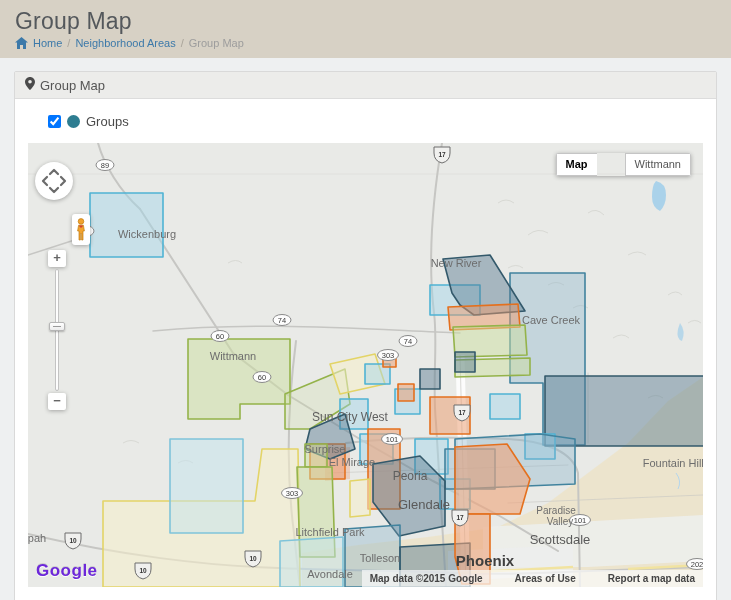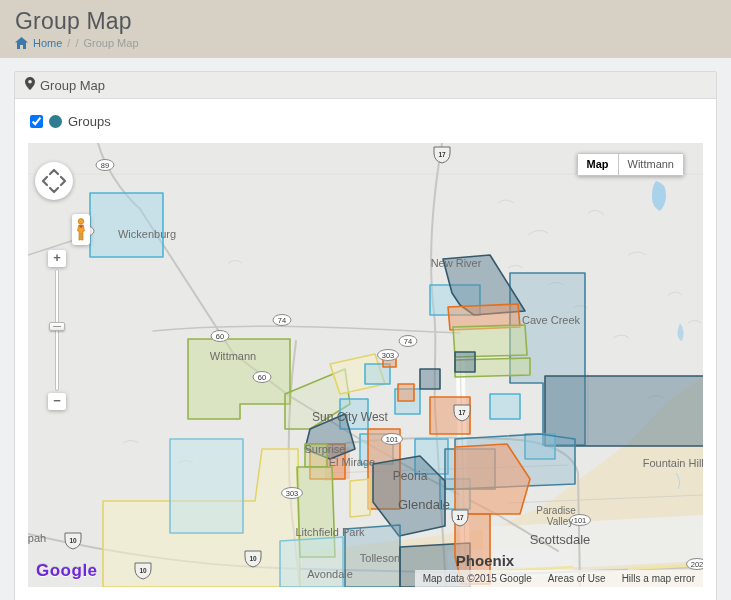"Neighborhood Areas" a { html: none -> <a>Neighborhood Areas</a> }
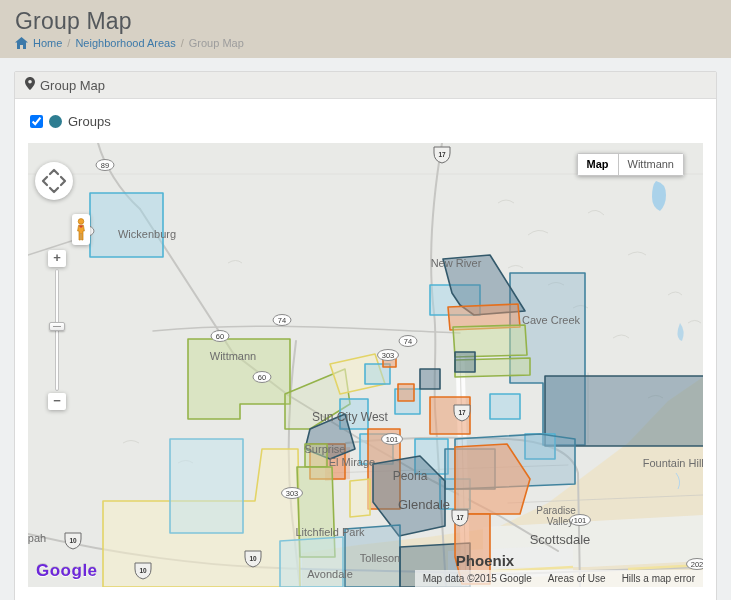"Groups" .groups-row { margin: 2px 0 14px 2px -> 2px 0 14px 20px }
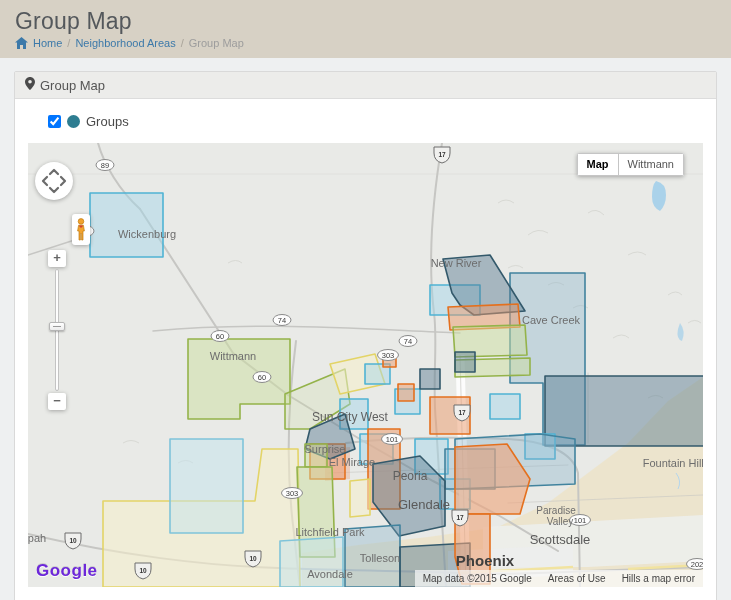"Map" .maptype { gap: none -> 28px; right: 19px -> 12px }
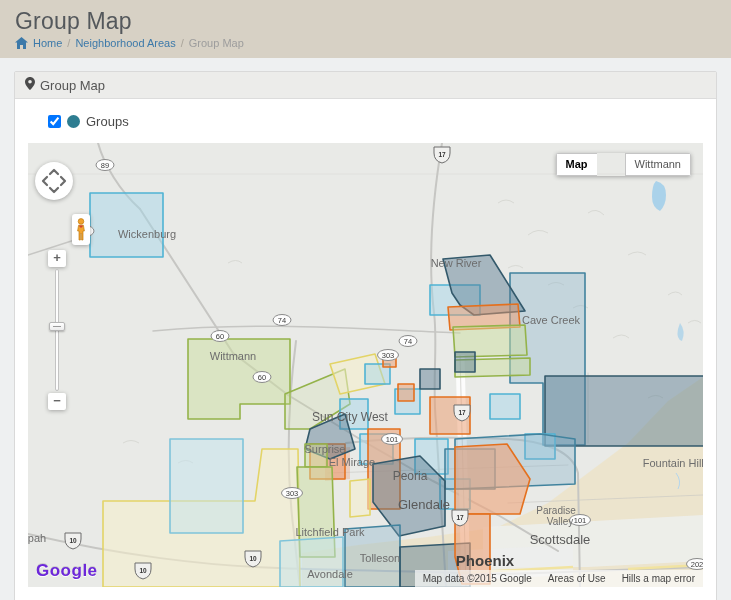"Map data ©2015 Google" .attrib { font-weight: none -> bold; gap: 0 -> 16px }
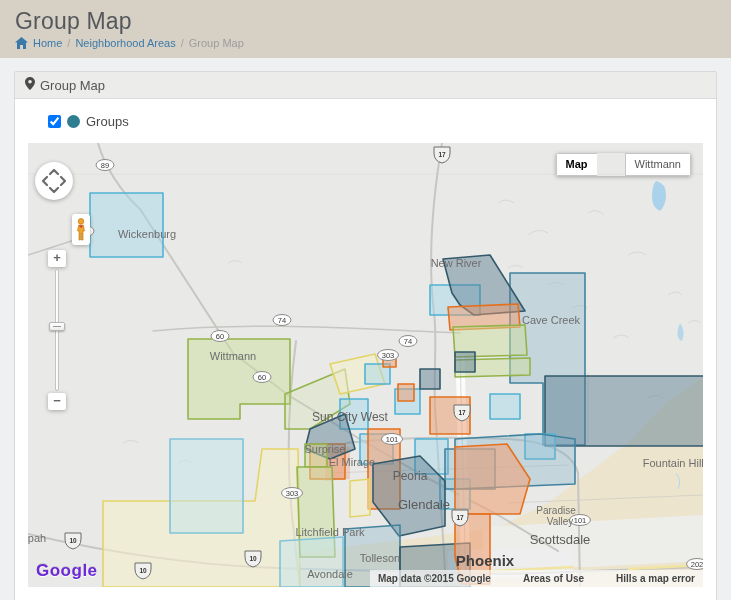"Hills a map error" a { text: Hills a map error -> Report a map data }
